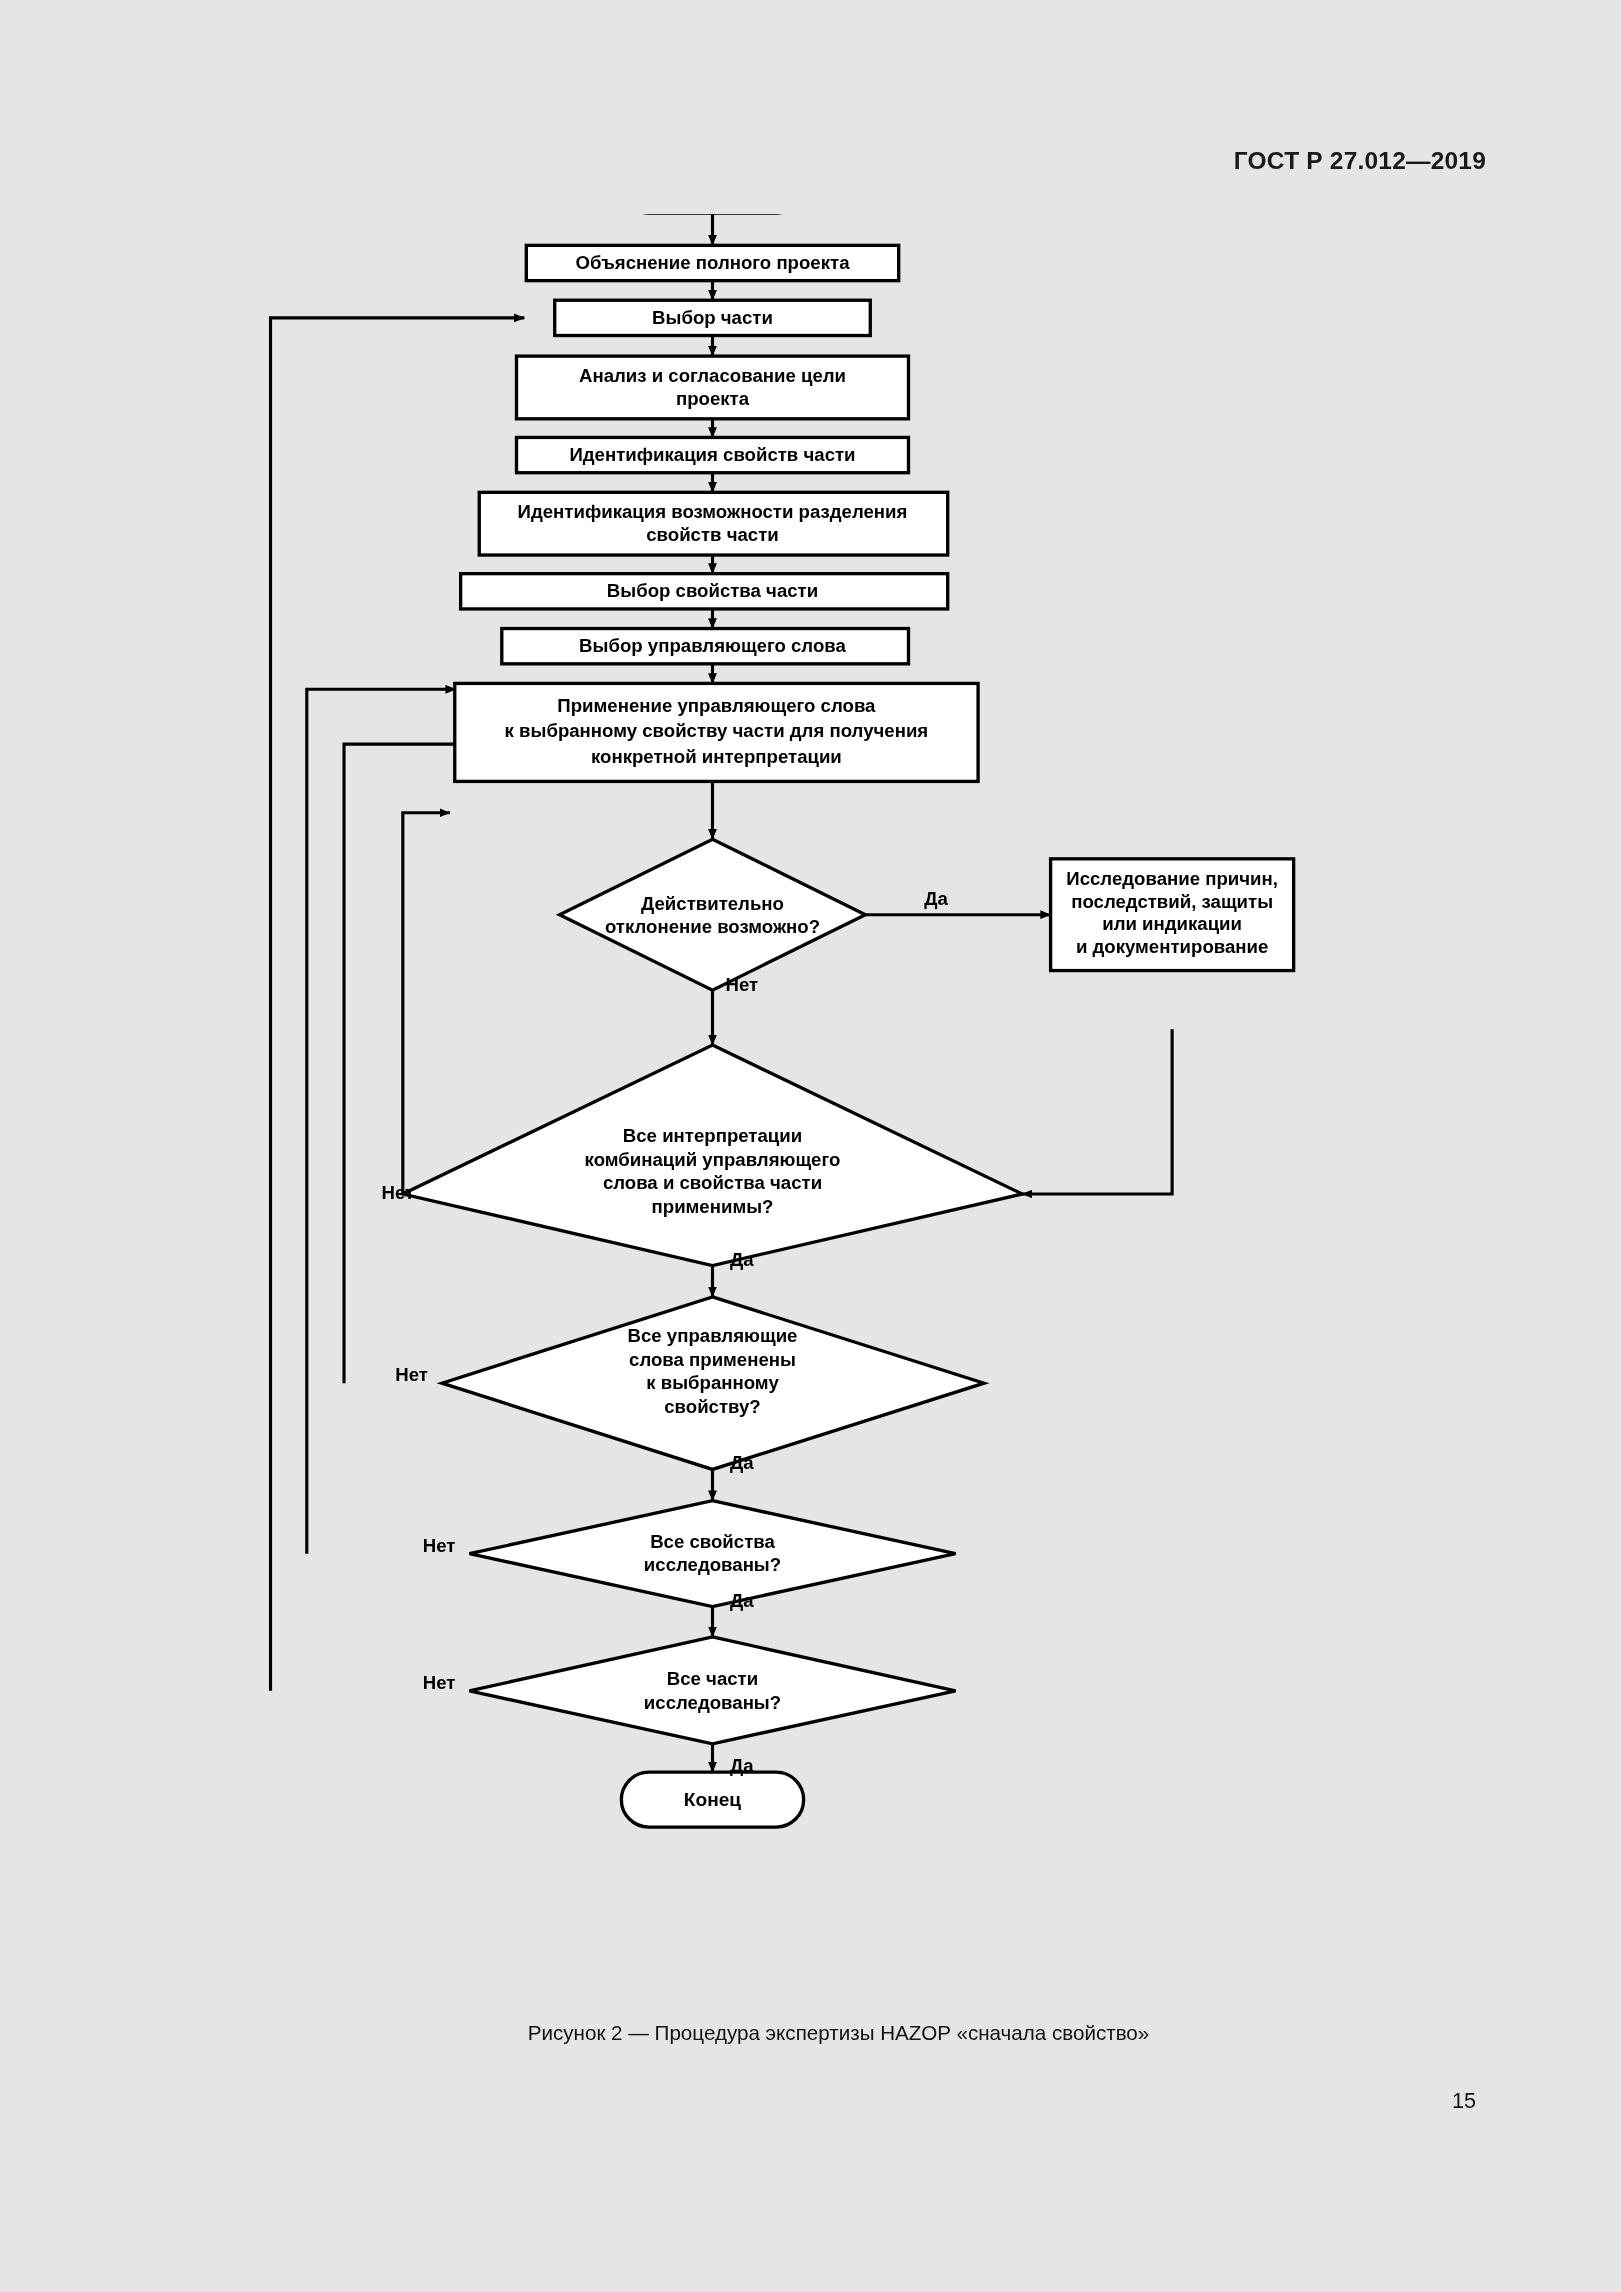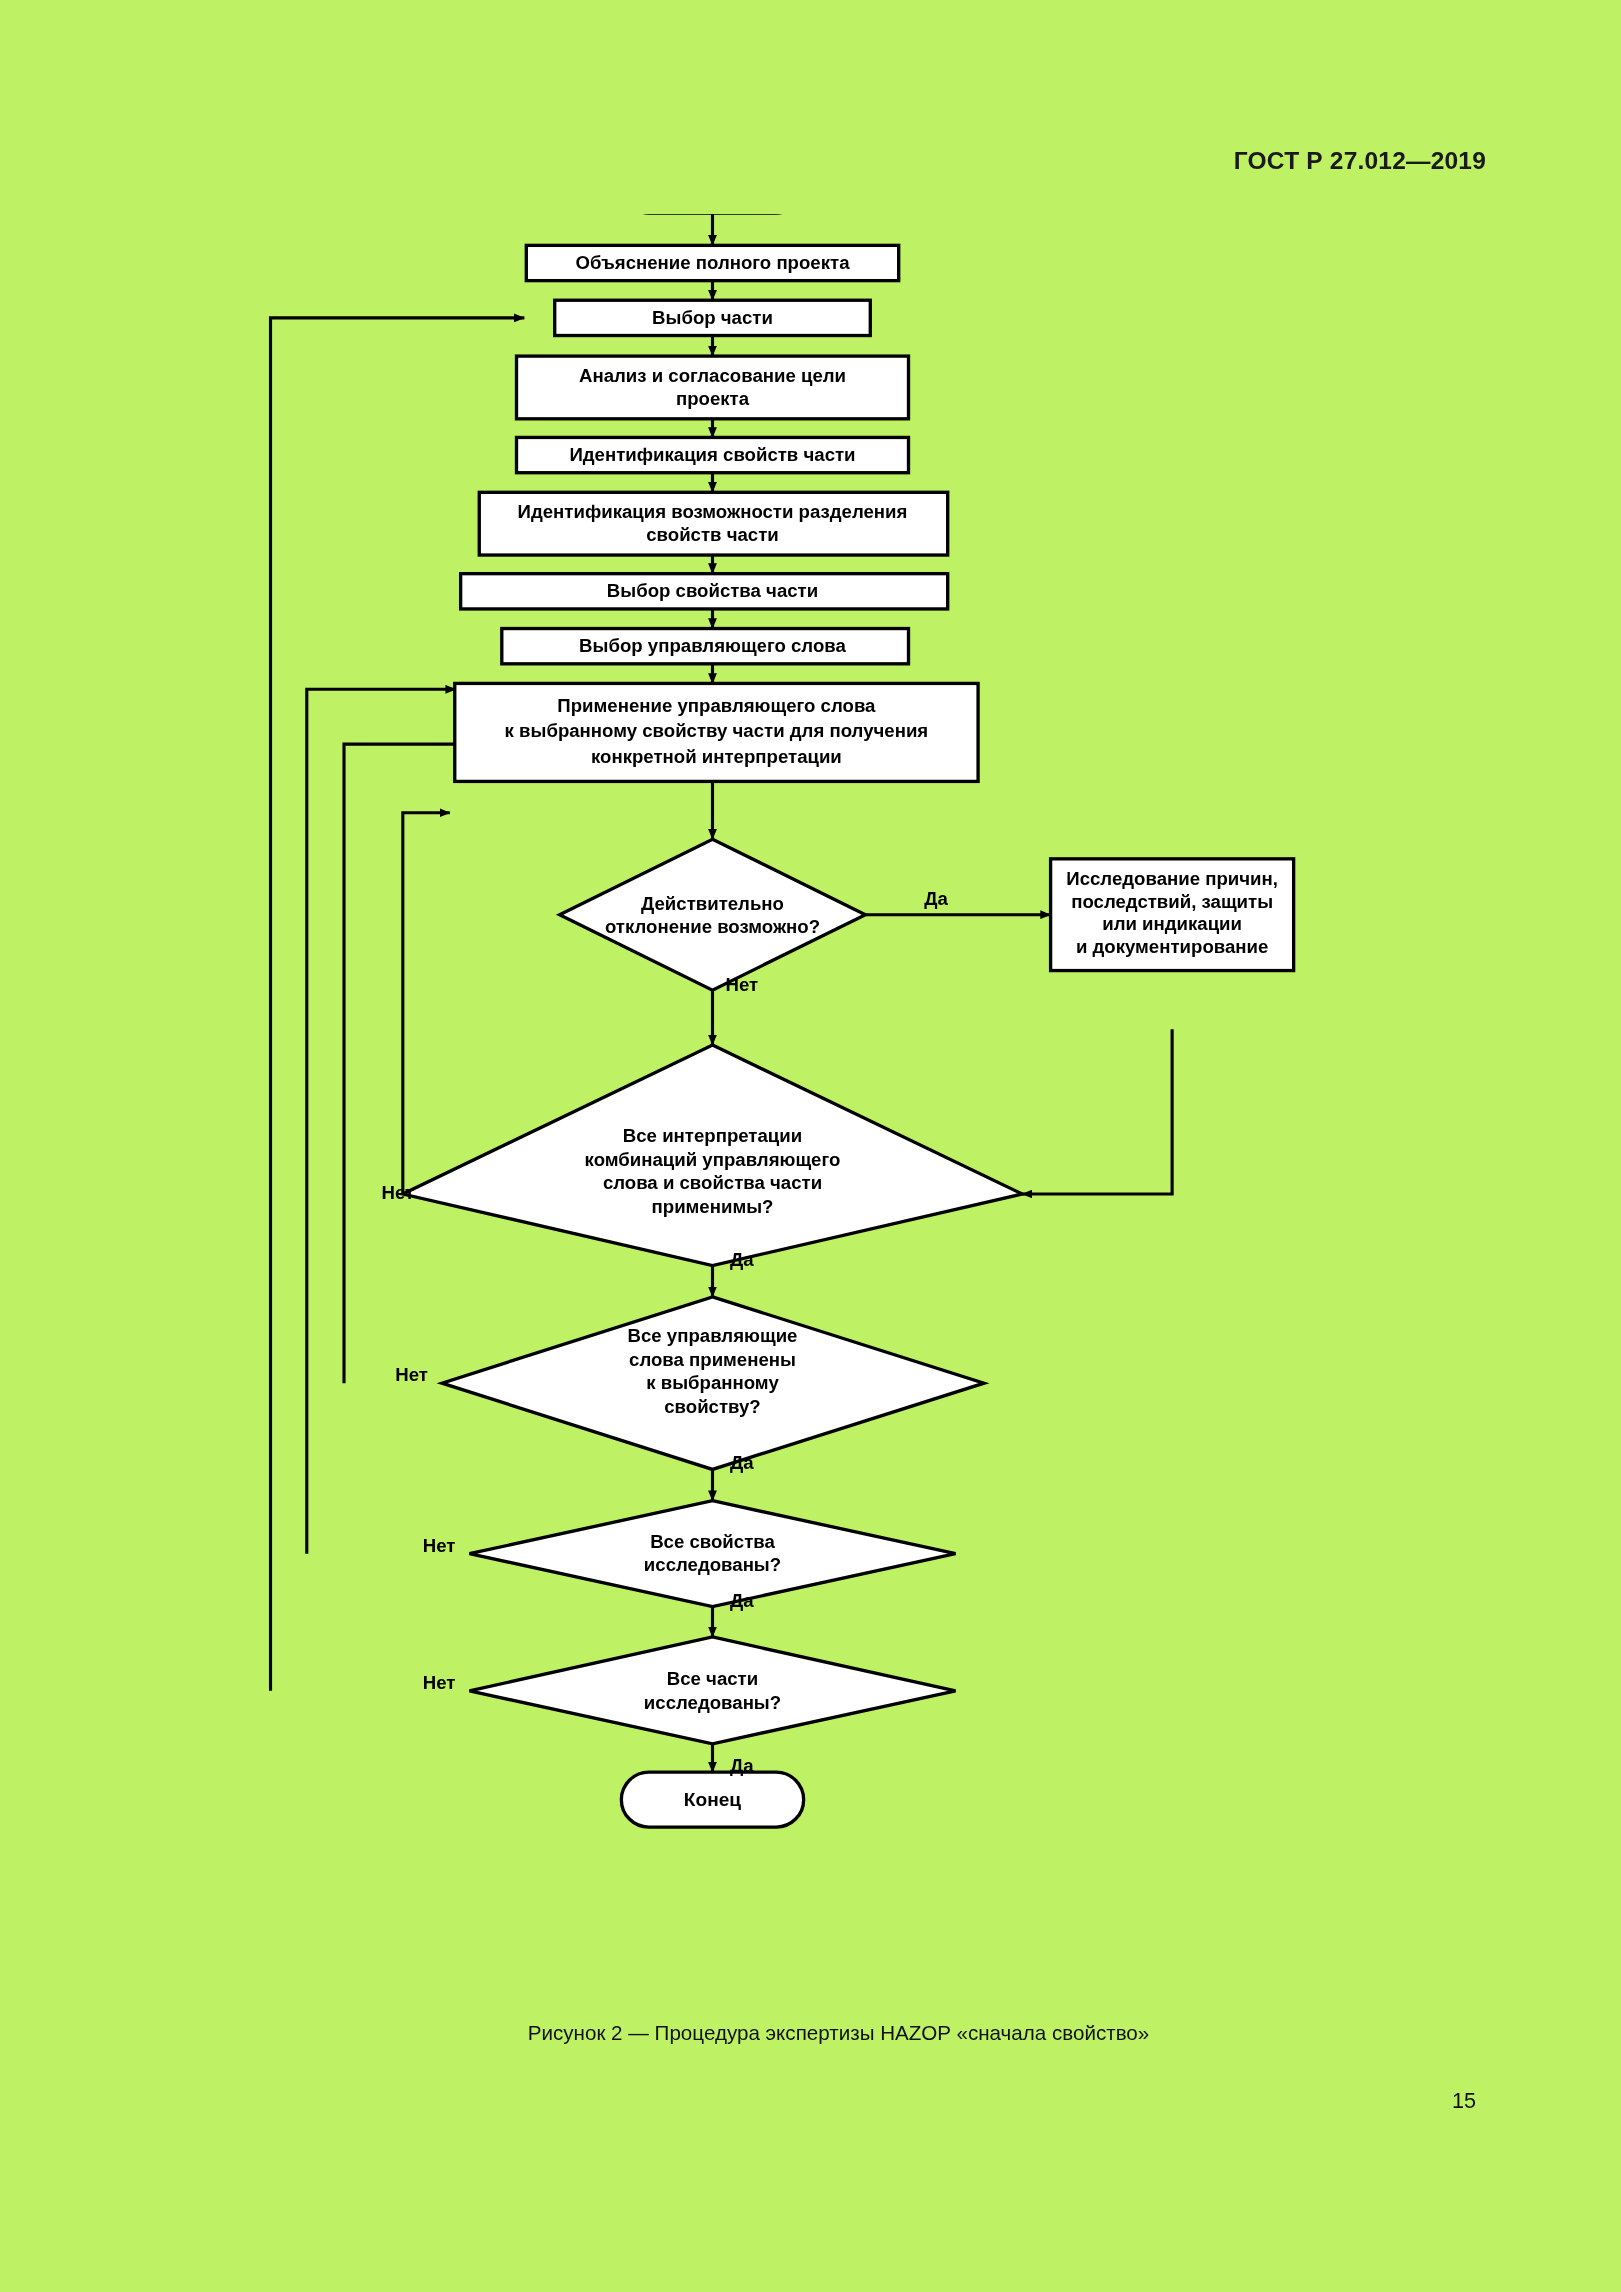"ГОСТ Р 27.012—2019" .page { background: #bef264 -> #e5e5e5 }
